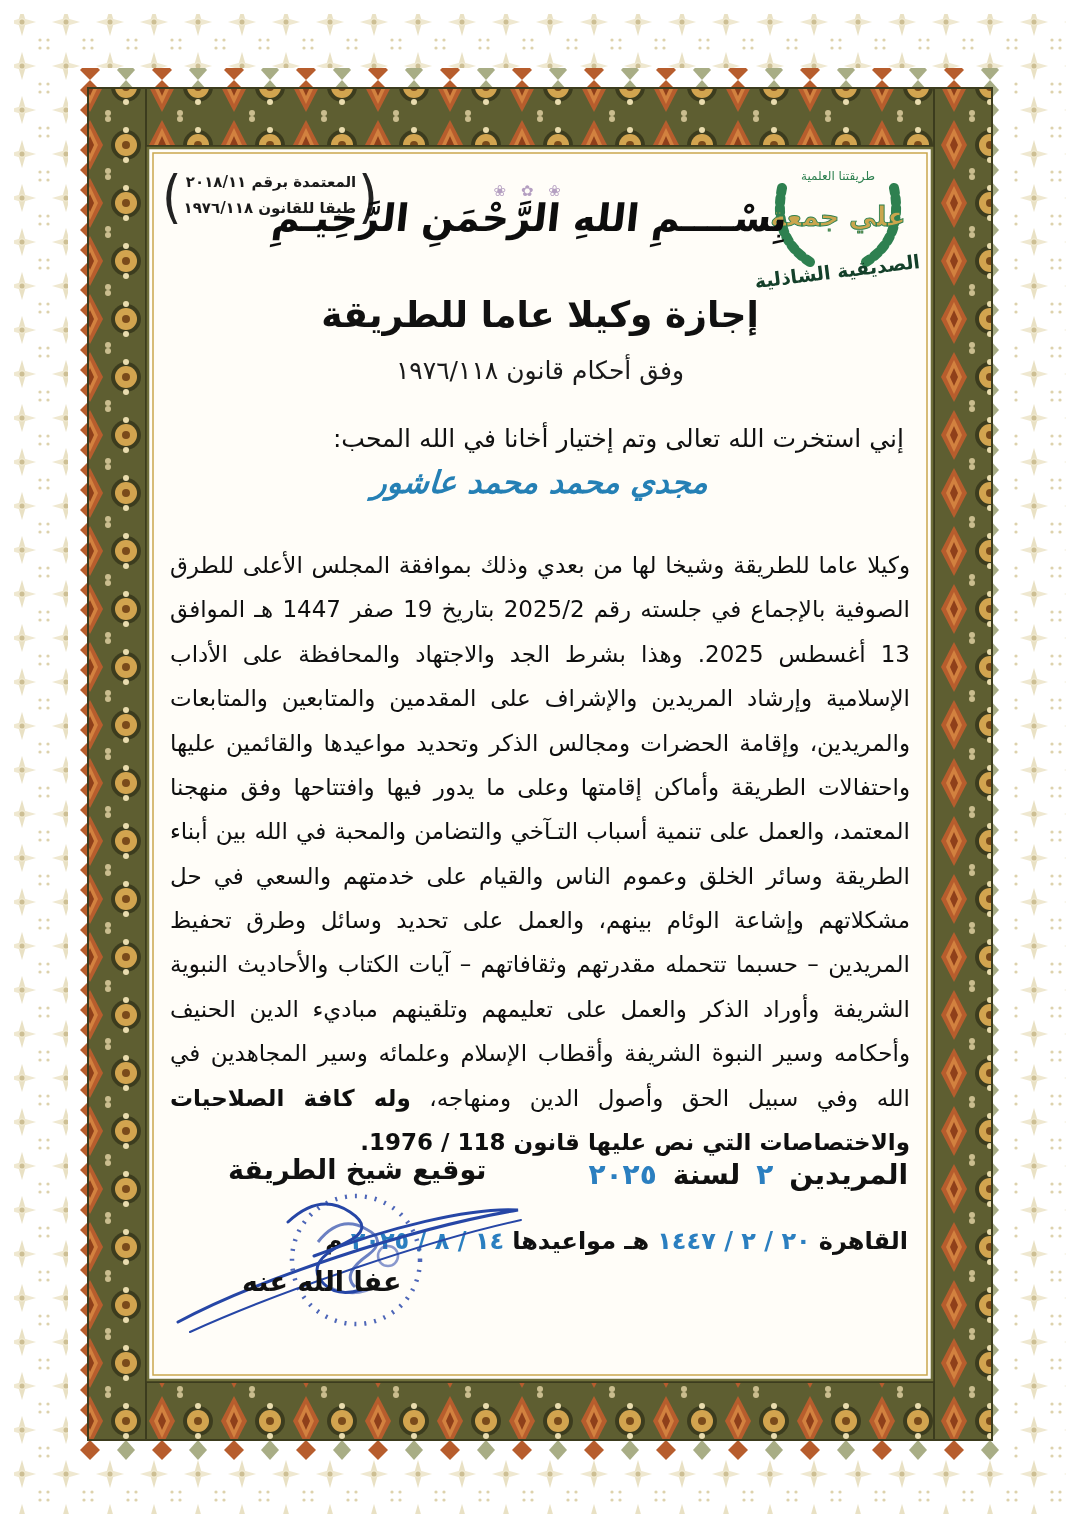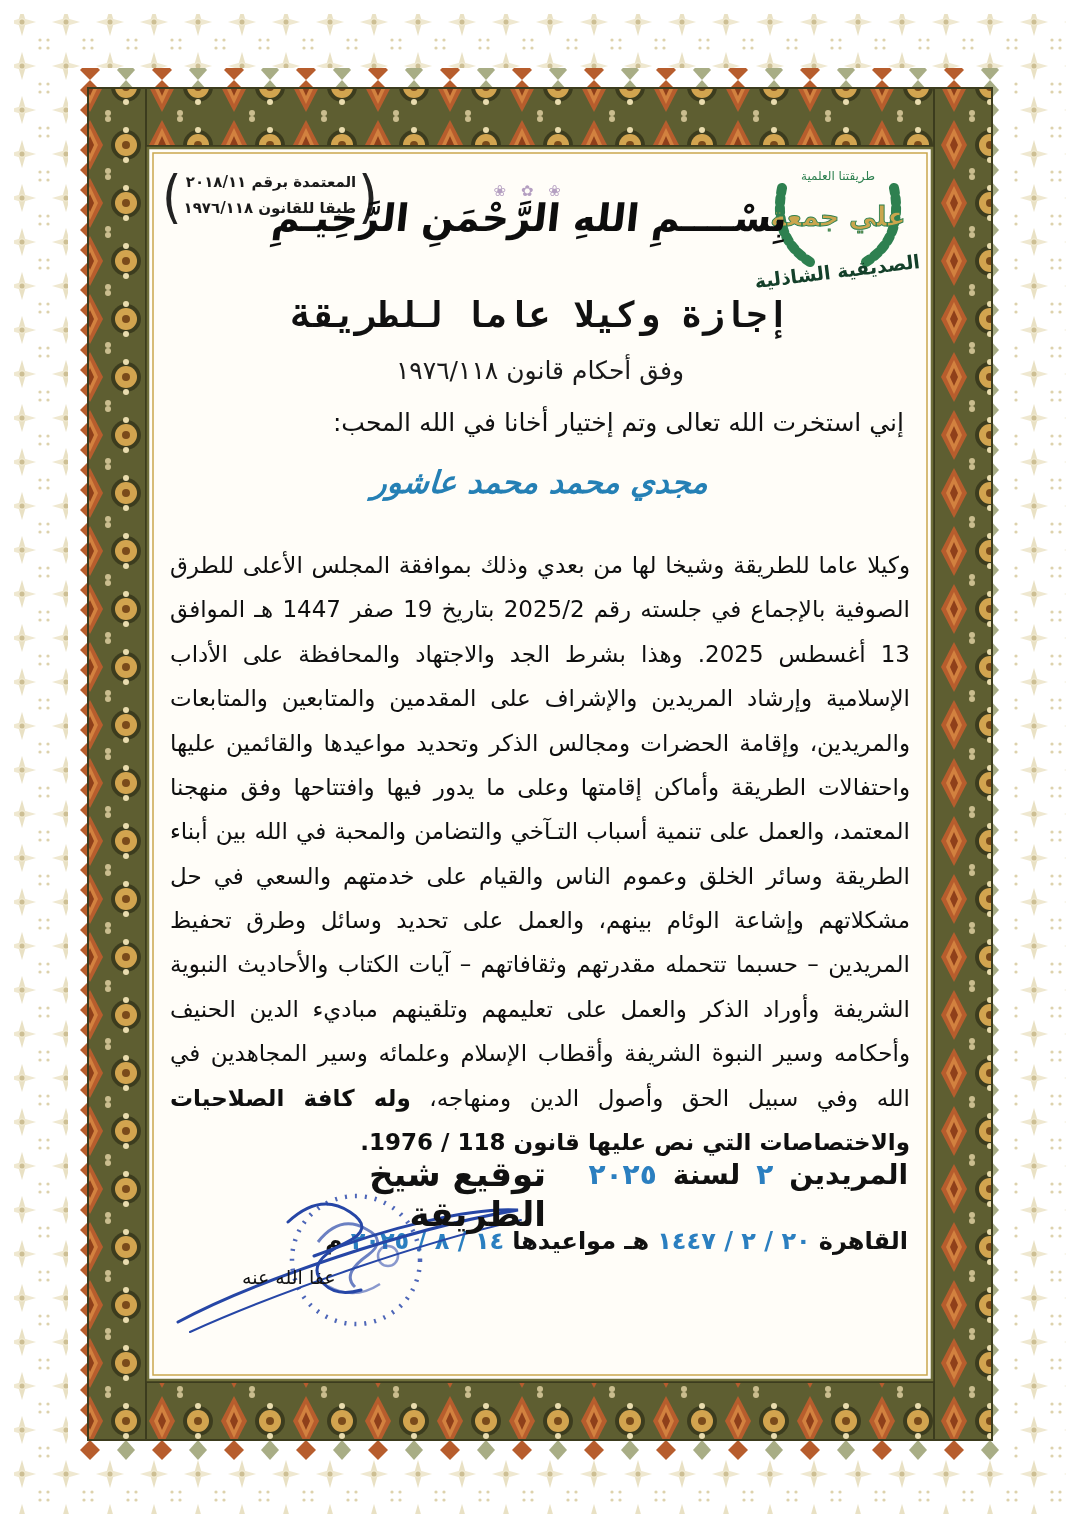"إجازة وكيلا عاما للطريقة" .title { font-family: Liberation Mono, monospace -> none }
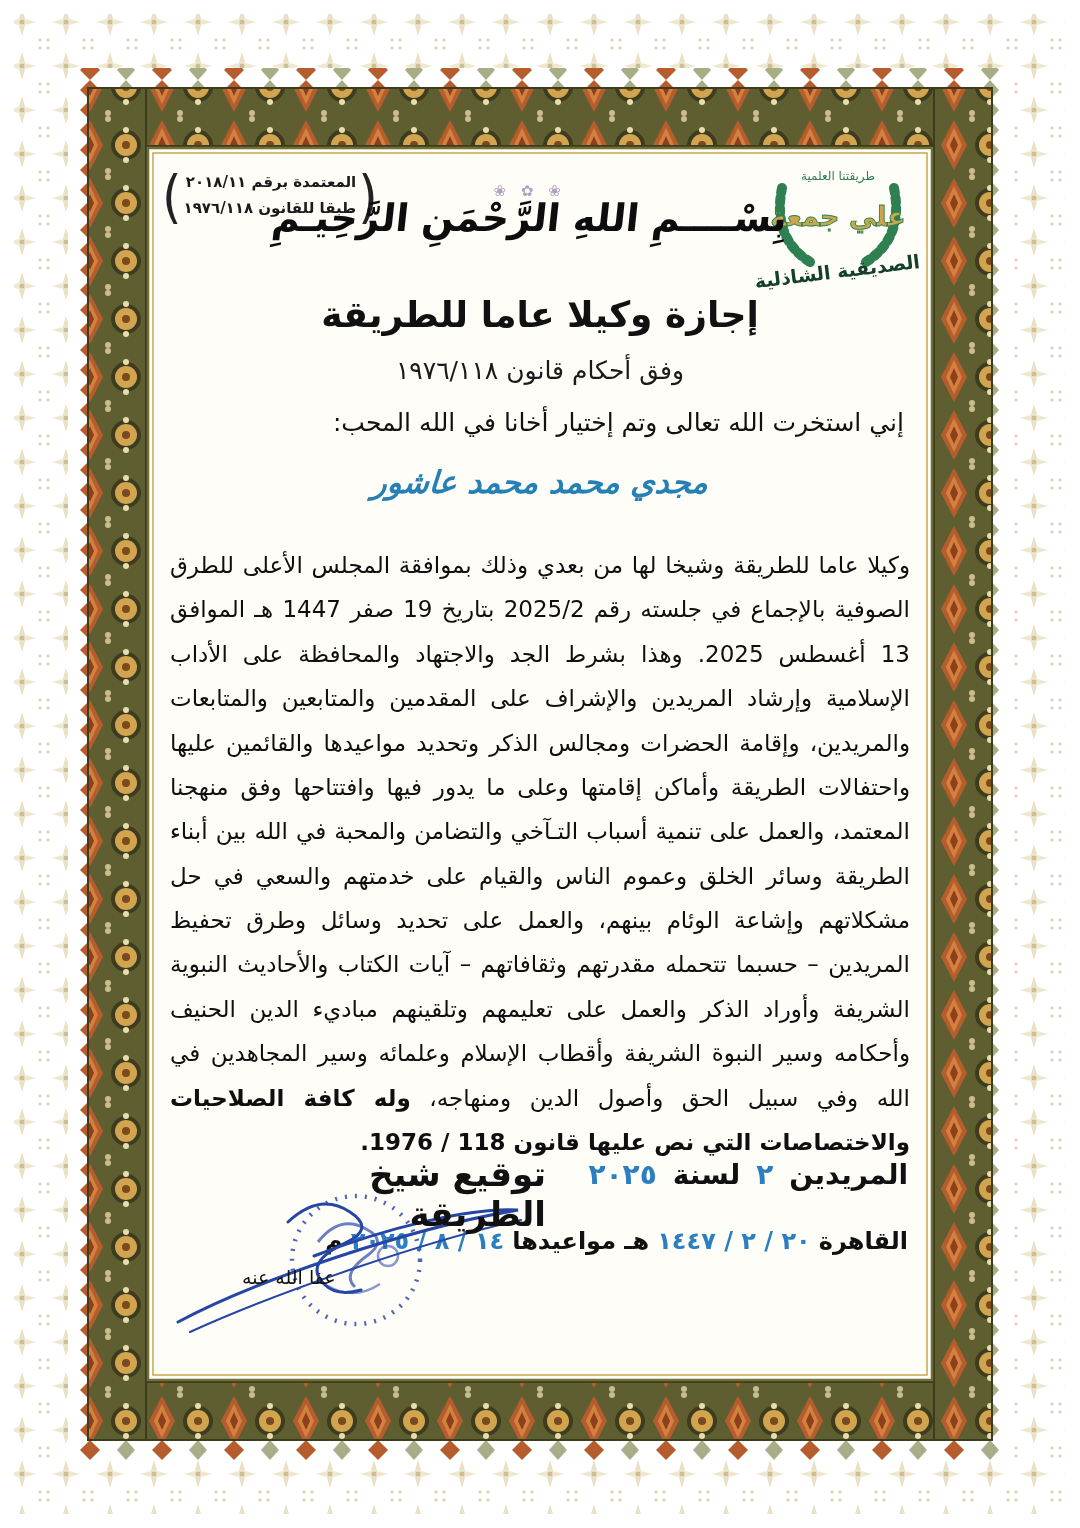"إني استخرت الله تعالى وتم" .intro { top: 252px -> 268px }
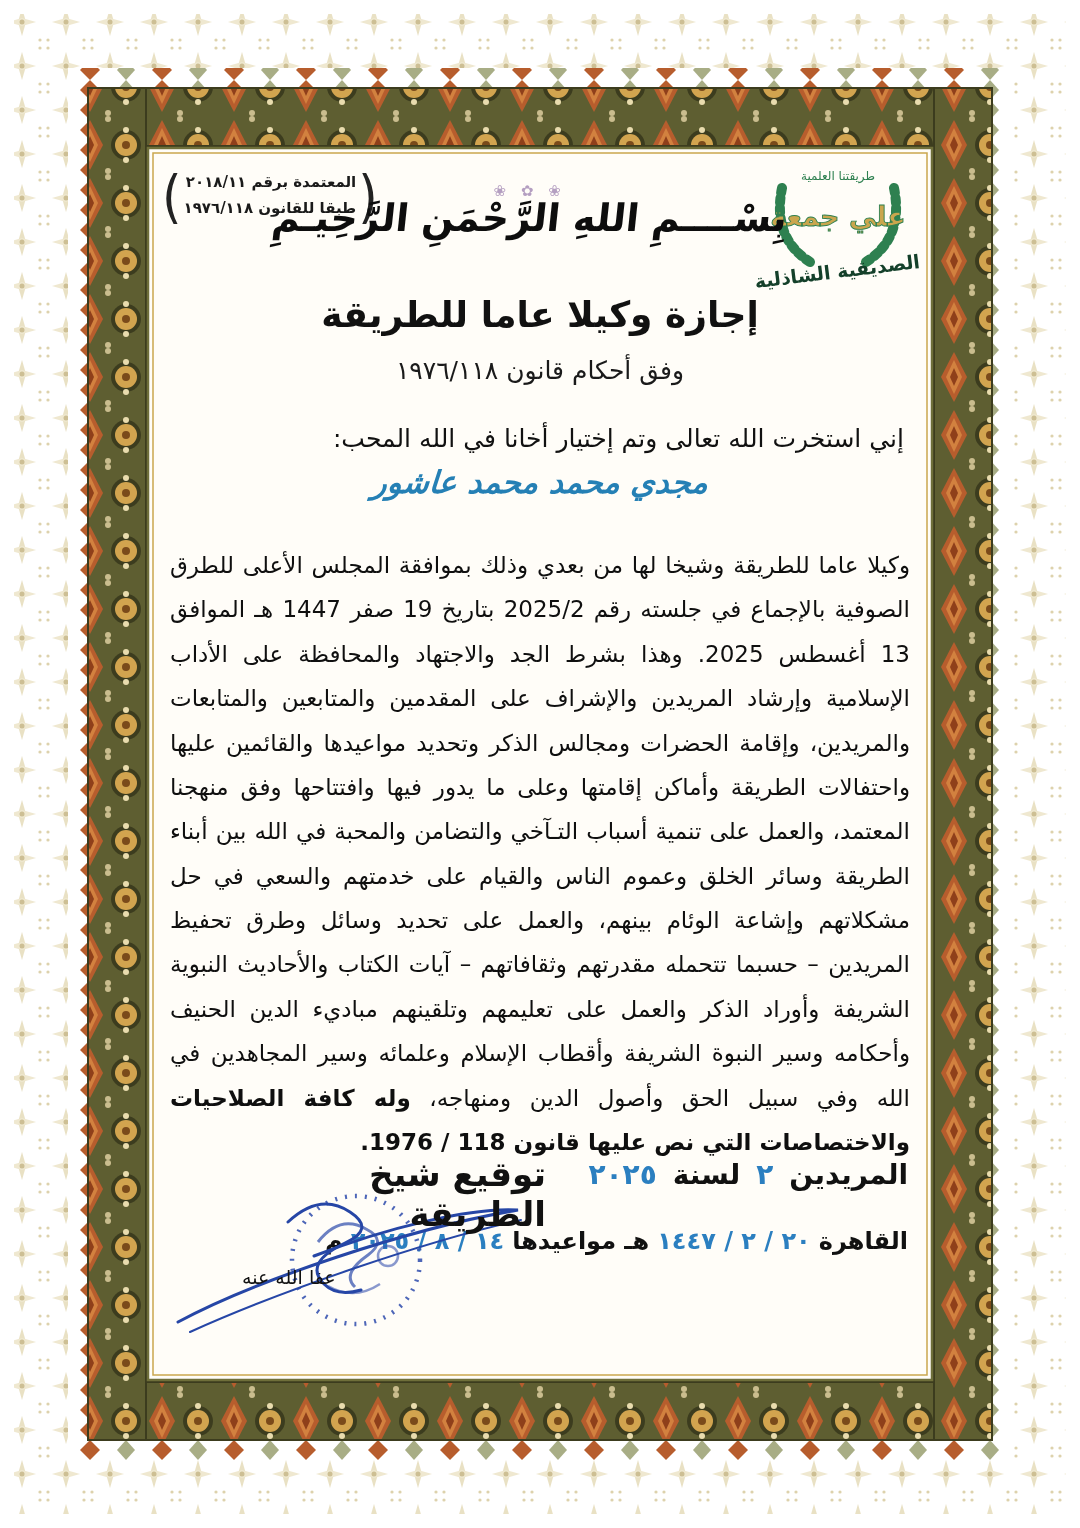"توقيع شيخ الطريقة" .sig .sig-title { font-size: 34px -> 27px }
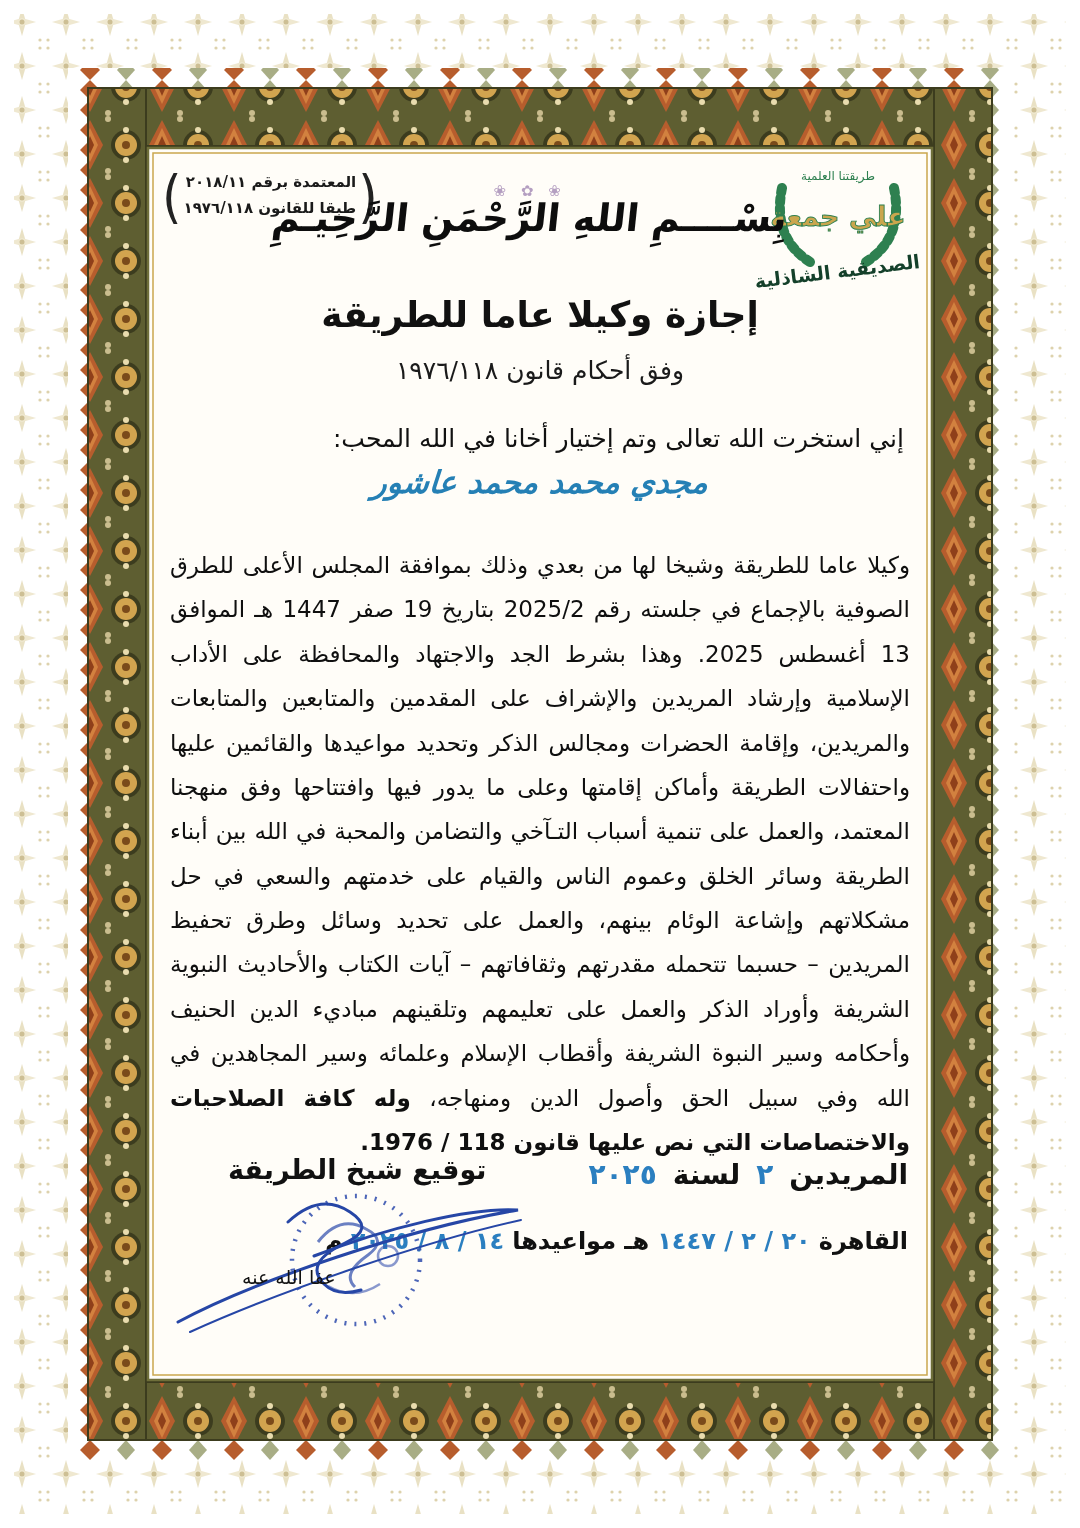"عفا الله عنه" .sig .blessing { font-size: 19px -> 27px; font-weight: normal -> bold }
